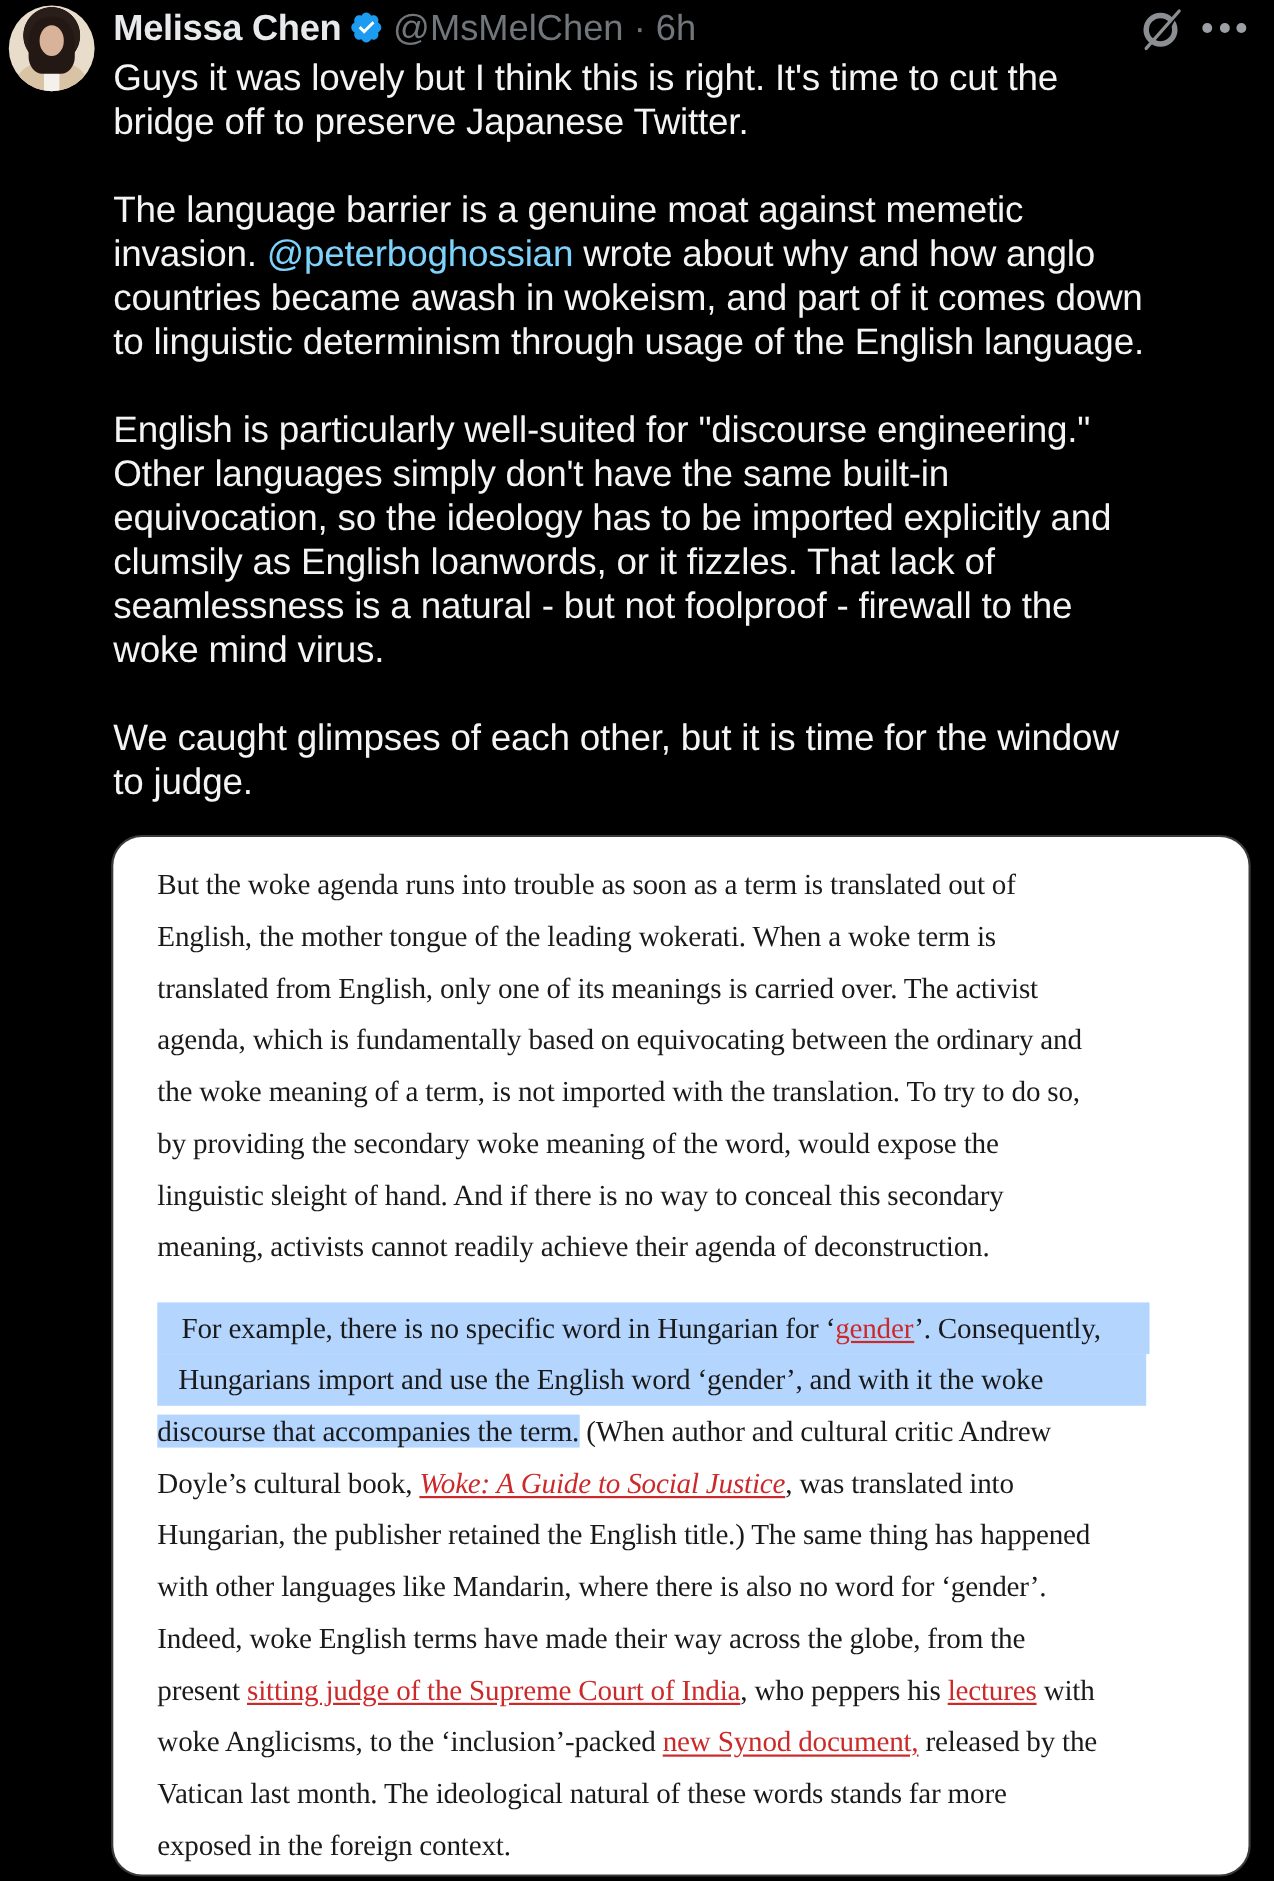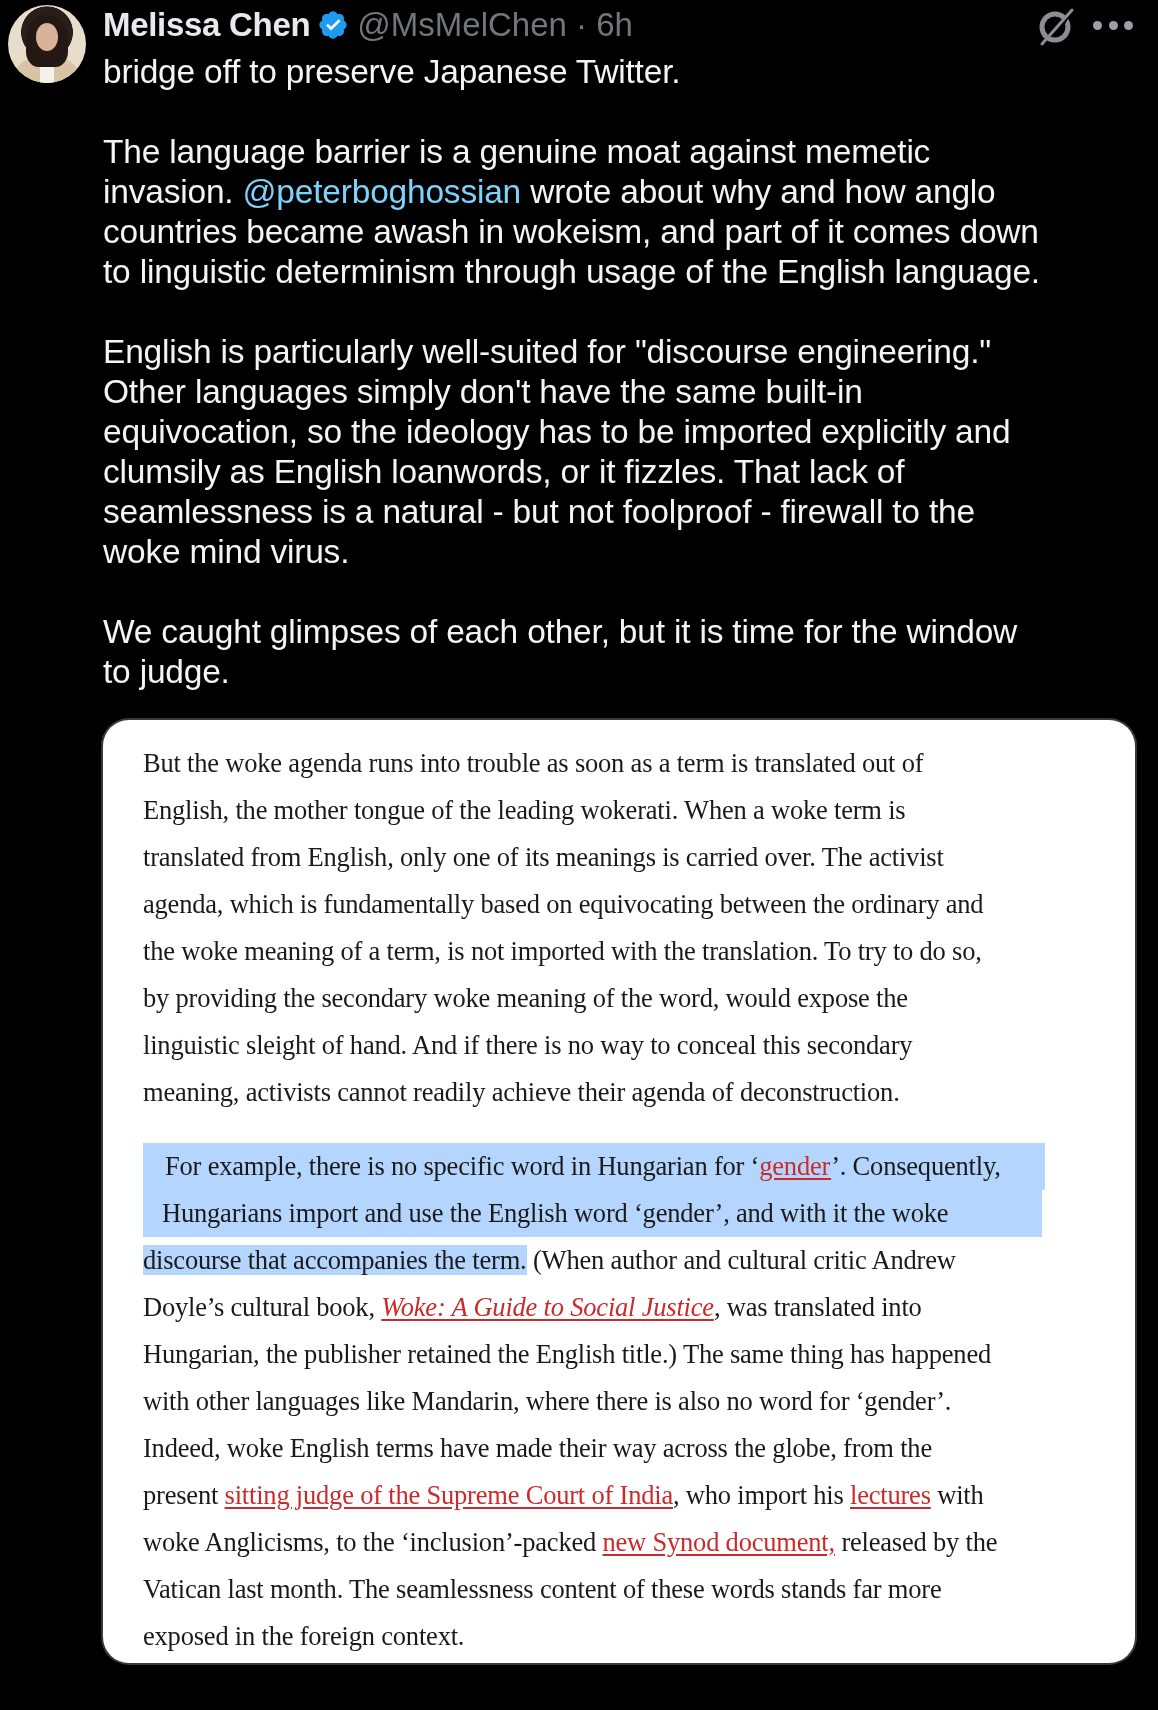"Guys it was lovely but" span.line { html: none -> <span>Guys it was lovely but I think this is right. It's time to cut the</span> }
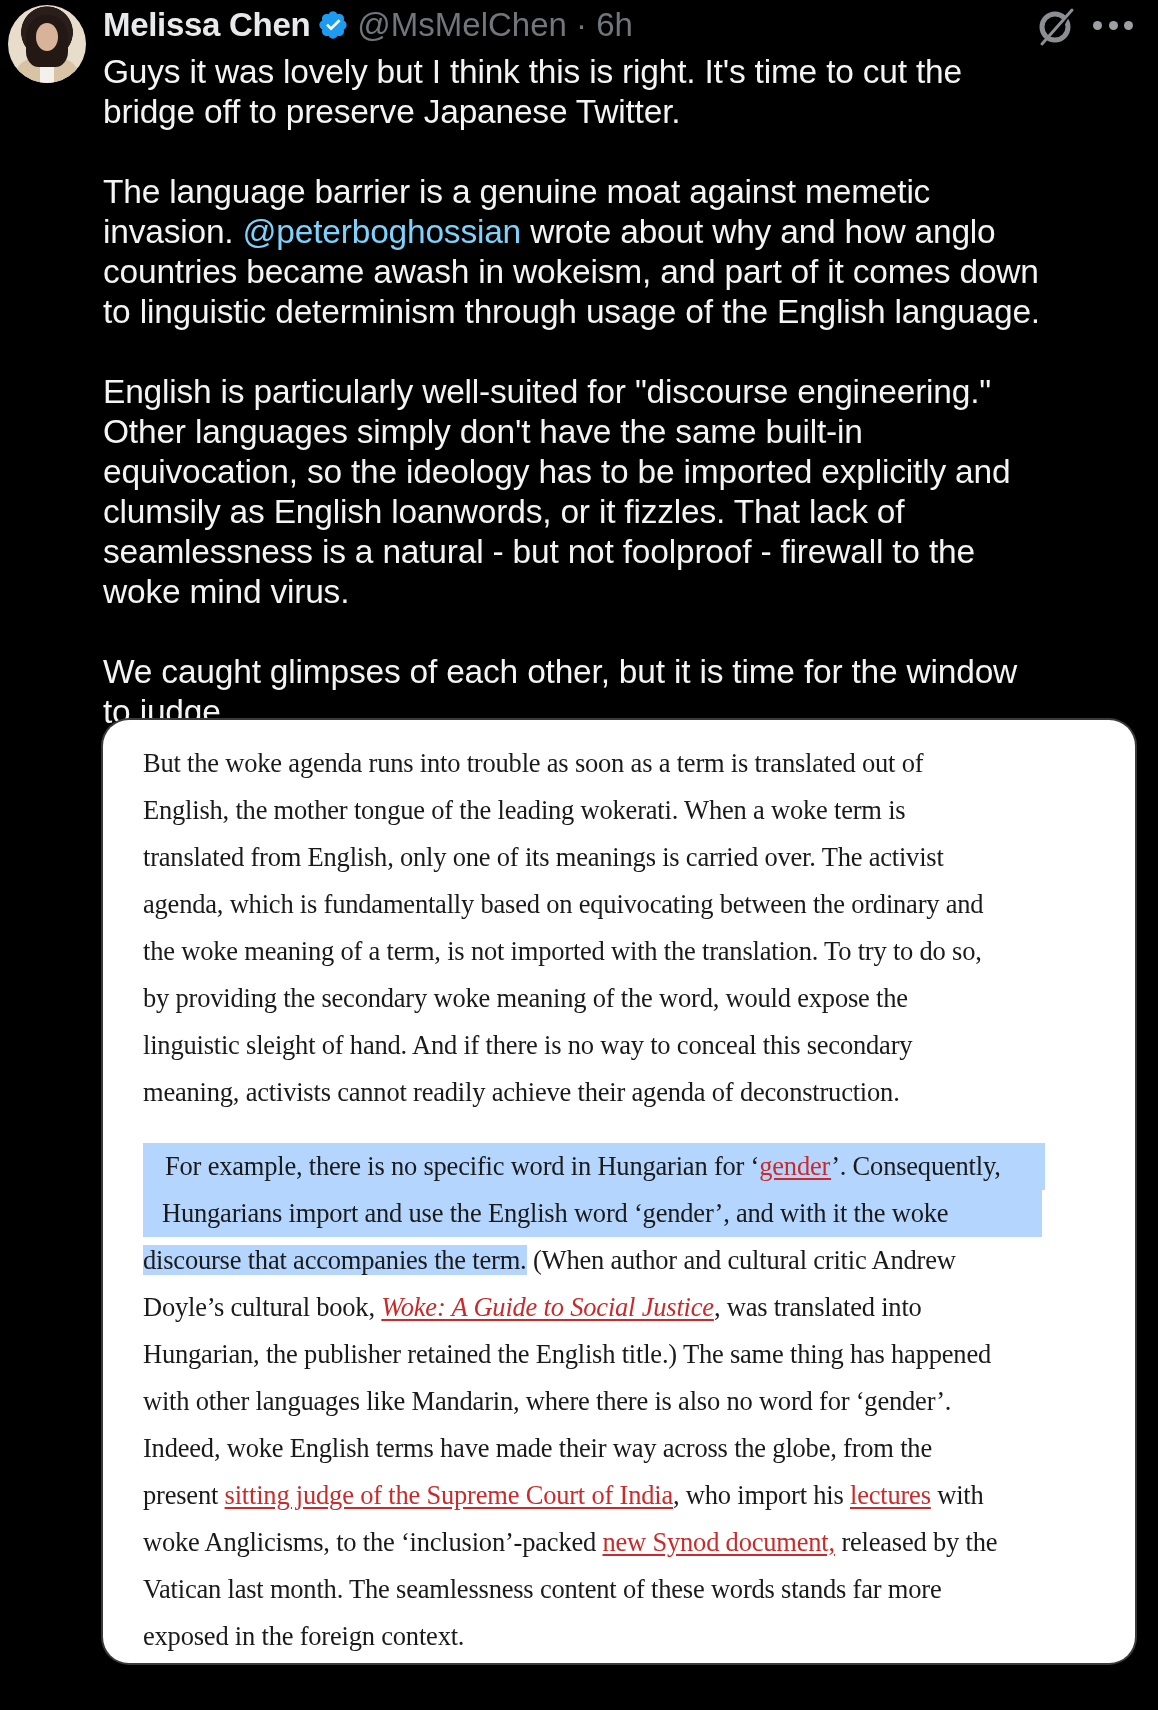"But the woke agenda runs" .card { top: 720px -> 761px }
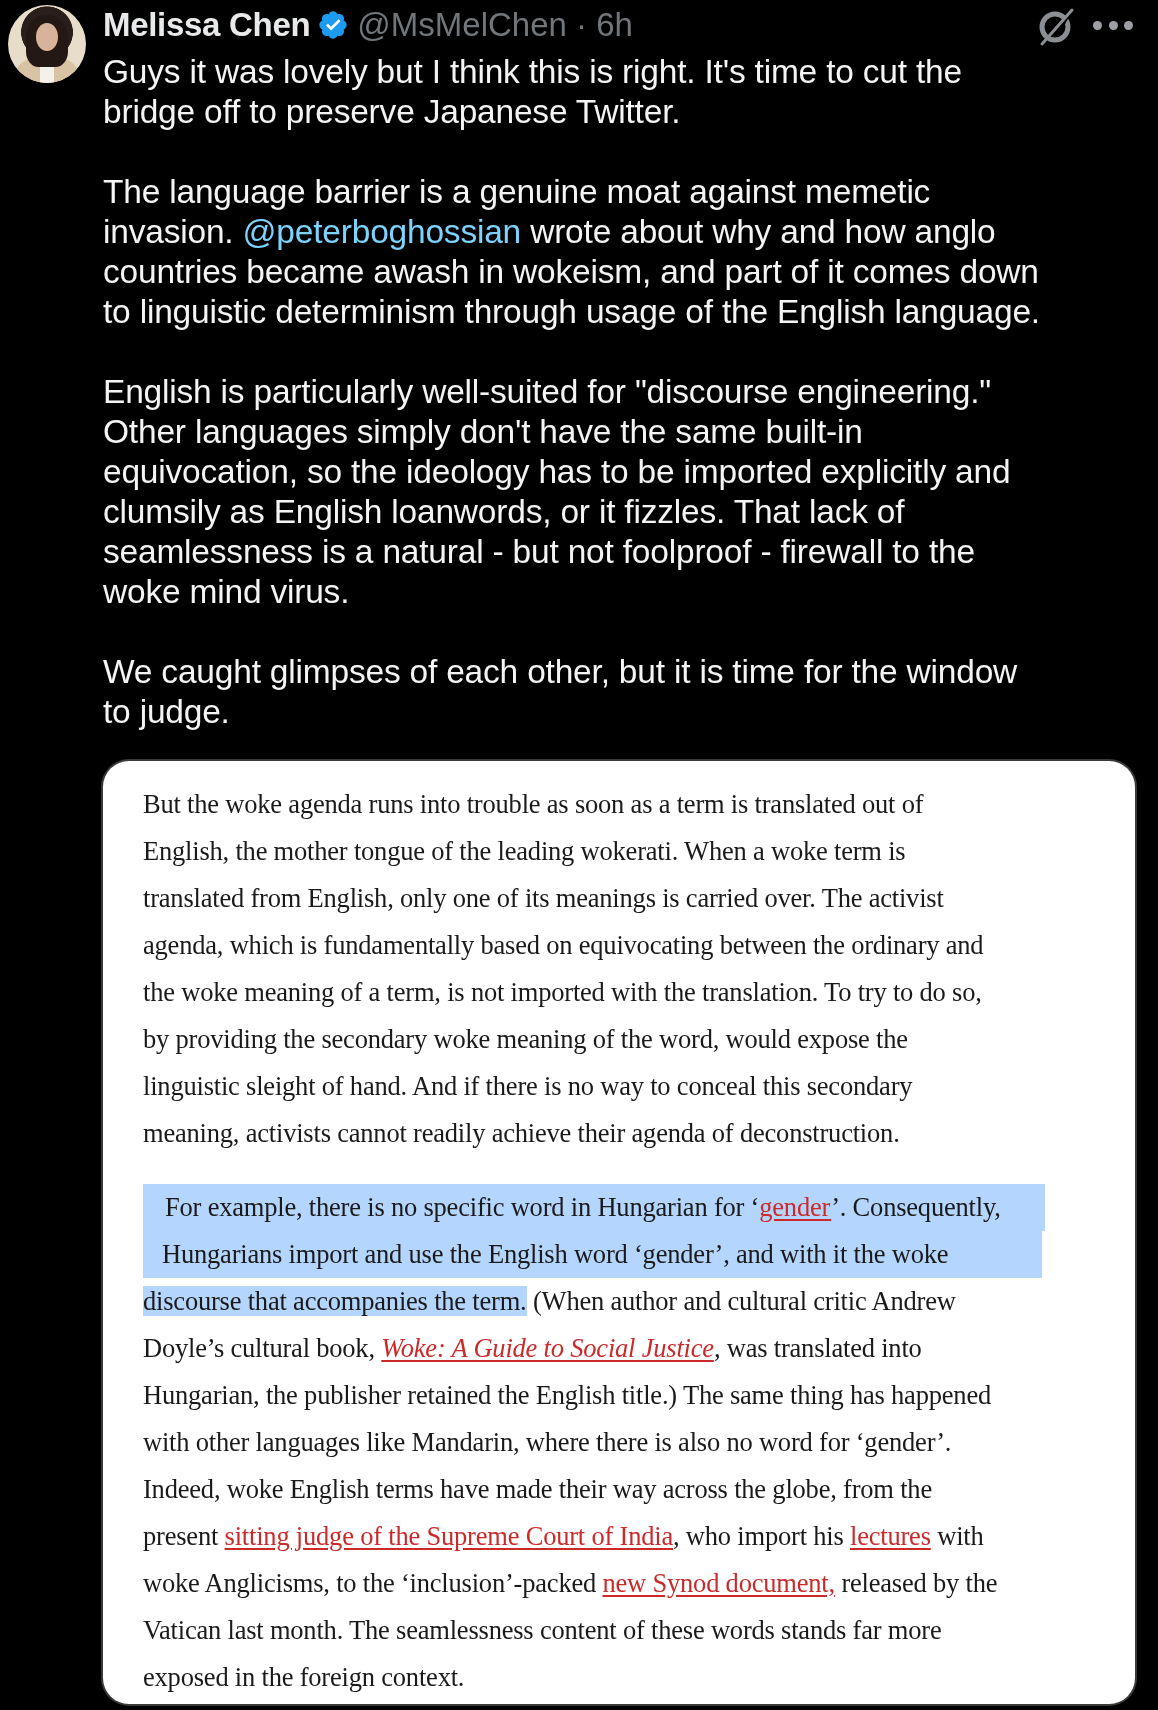", who import his" span { text: import -> peppers }
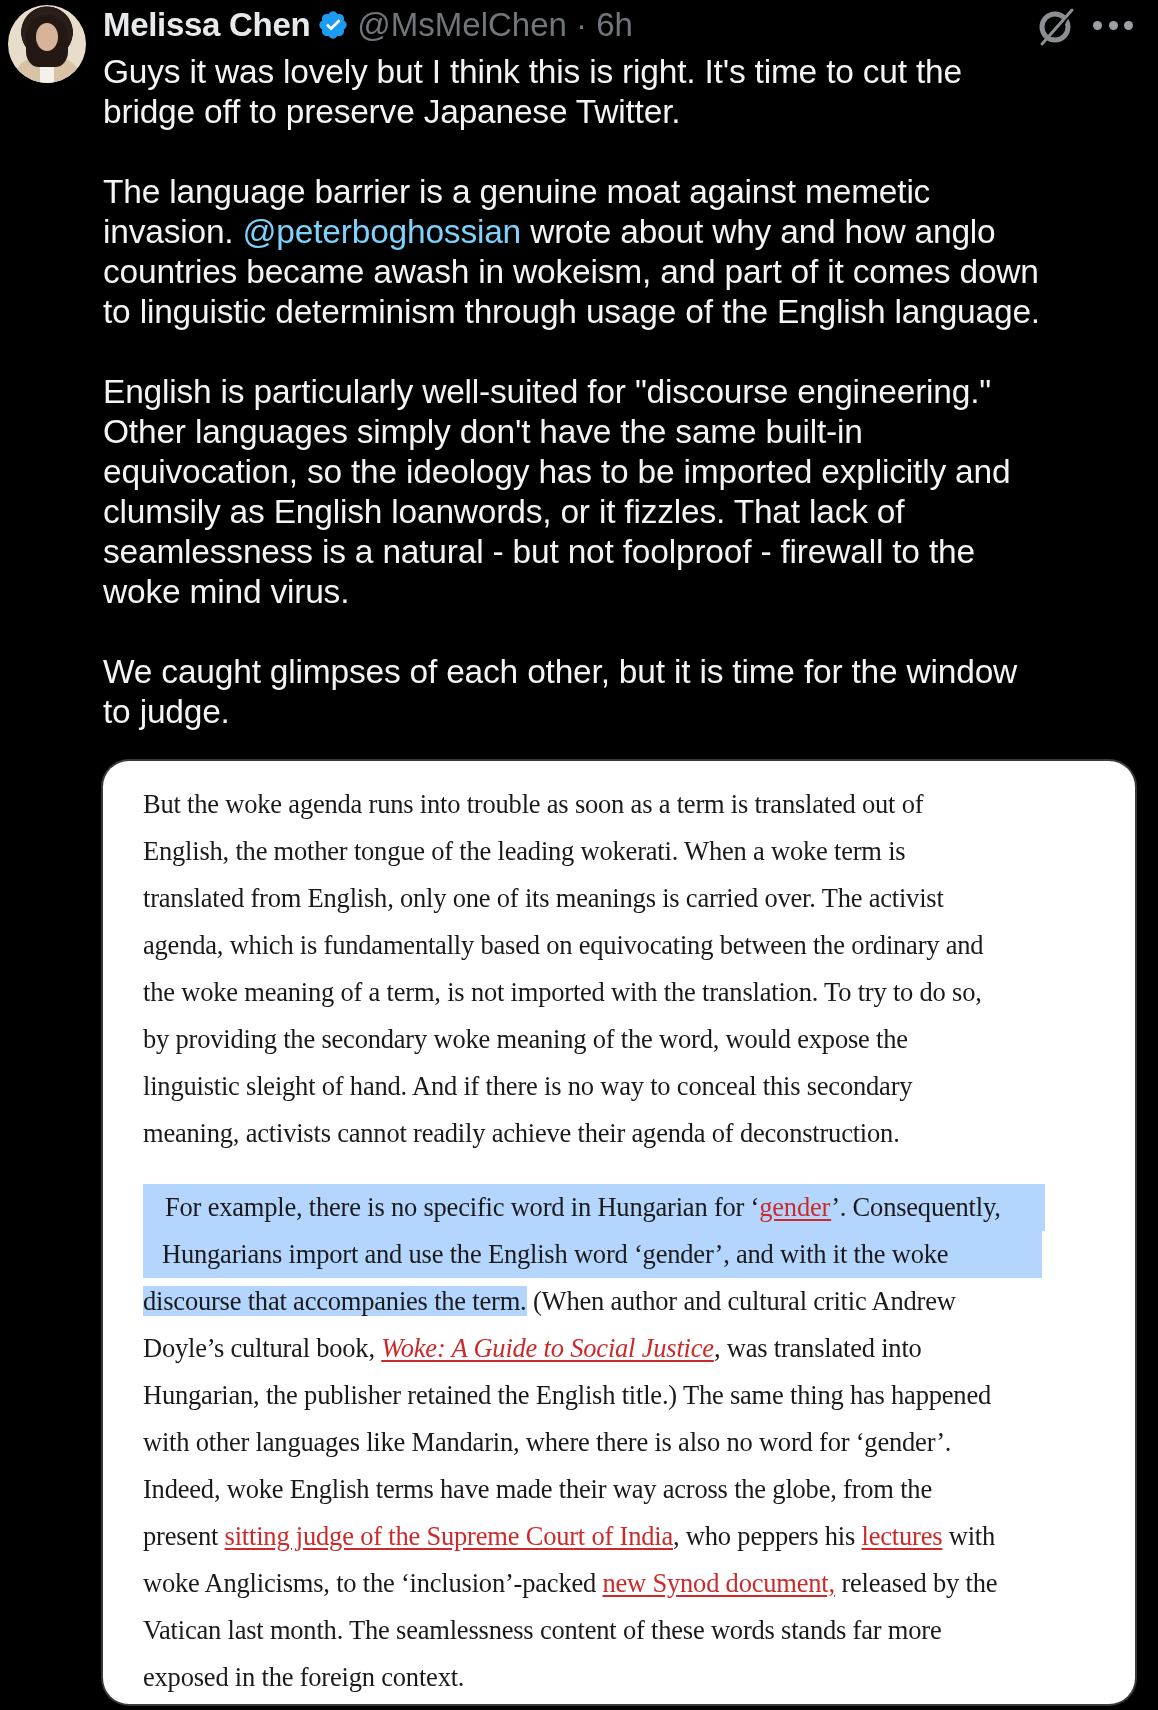"Vatican last month. The seamlessness" span.line { text: seamlessness content -> ideological natural }
